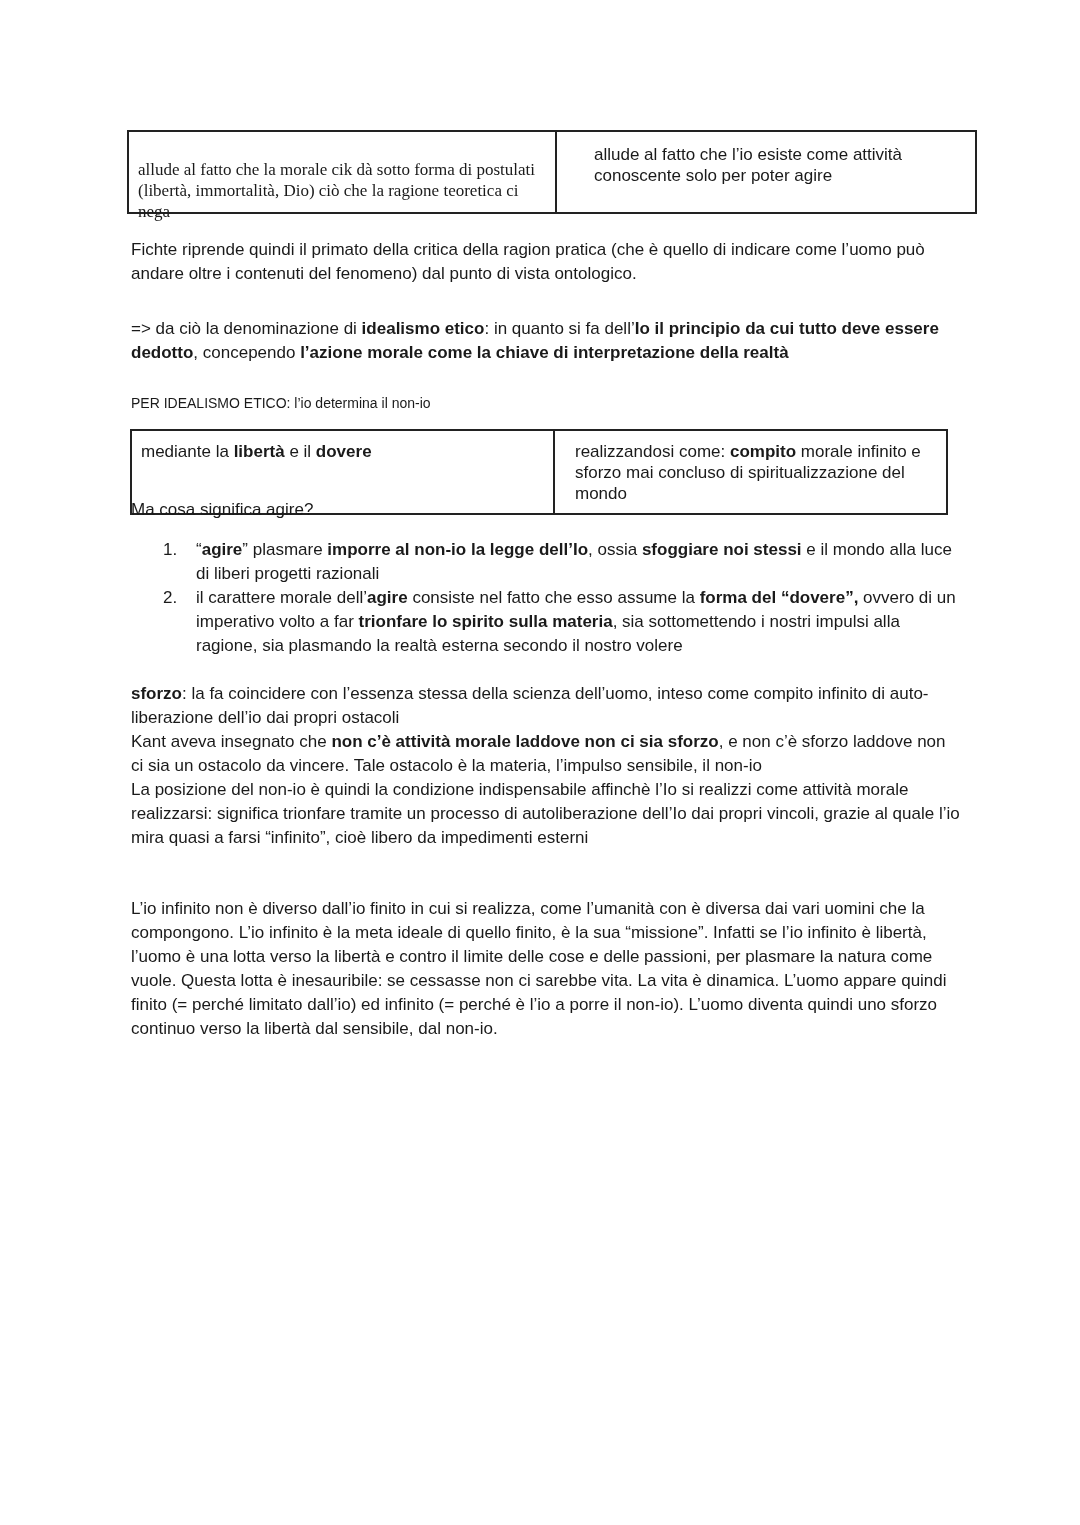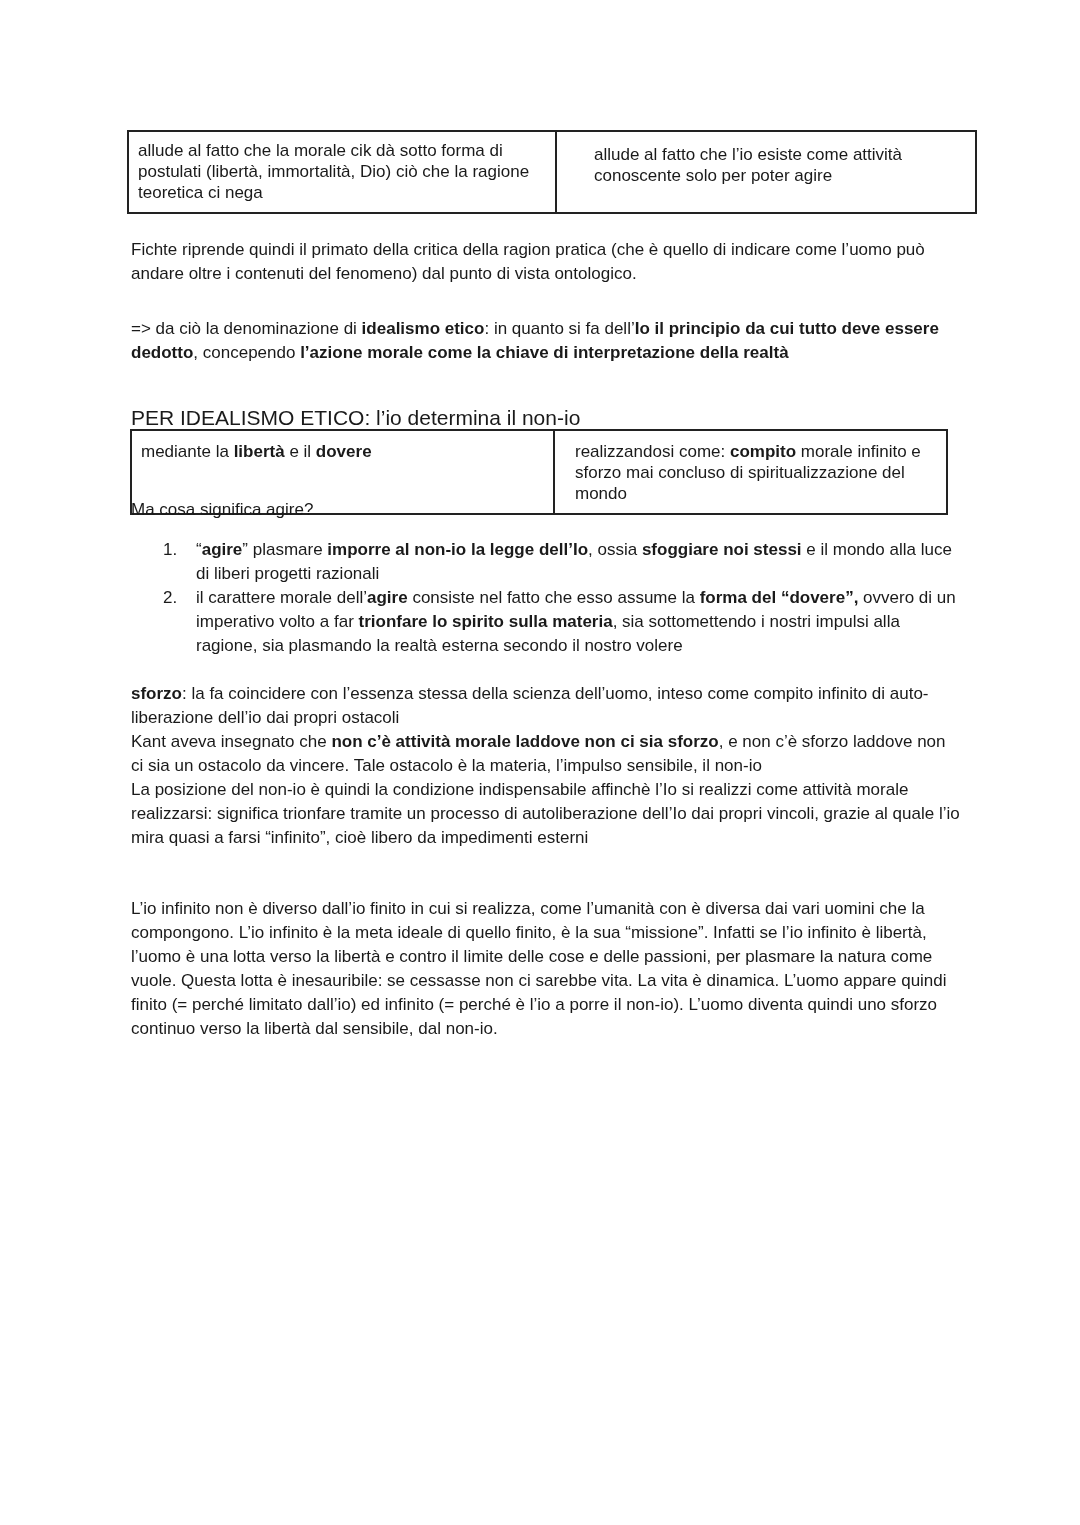"allude al fatto che la" div.cell { font-family: none -> Liberation Serif, serif; padding-top: 8px -> 27px }
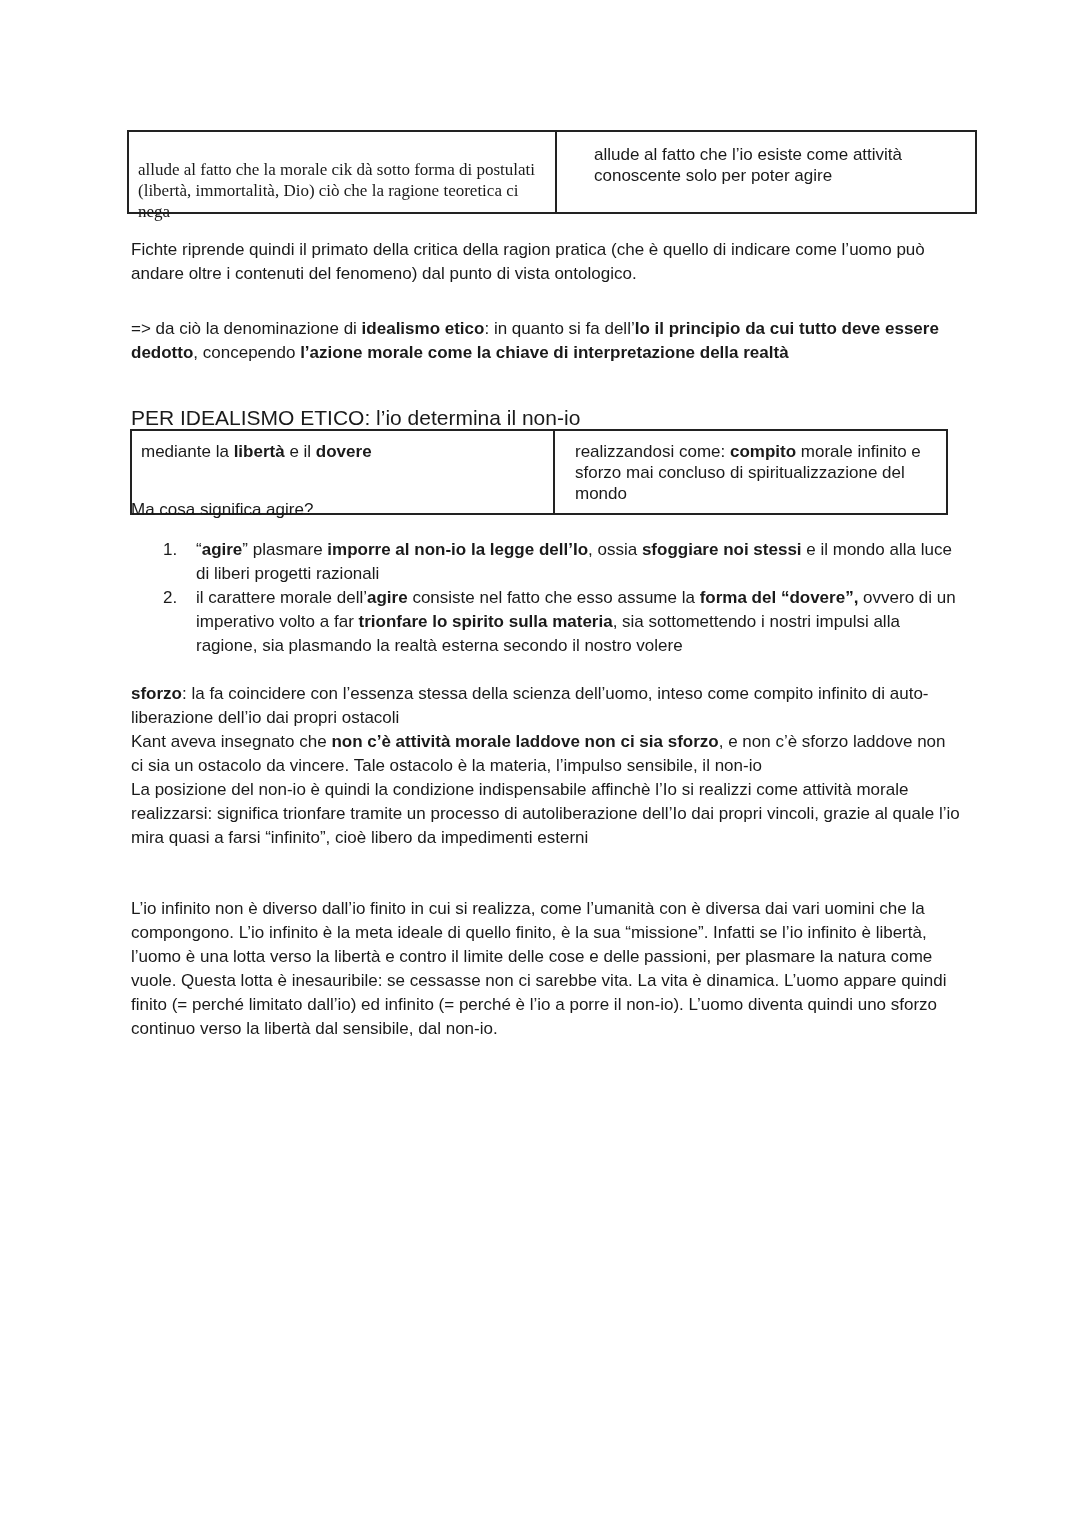"PER IDEALISMO ETICO: l’io determina" div.p { font-size: 21px -> 14px; top: 407px -> 393px }
